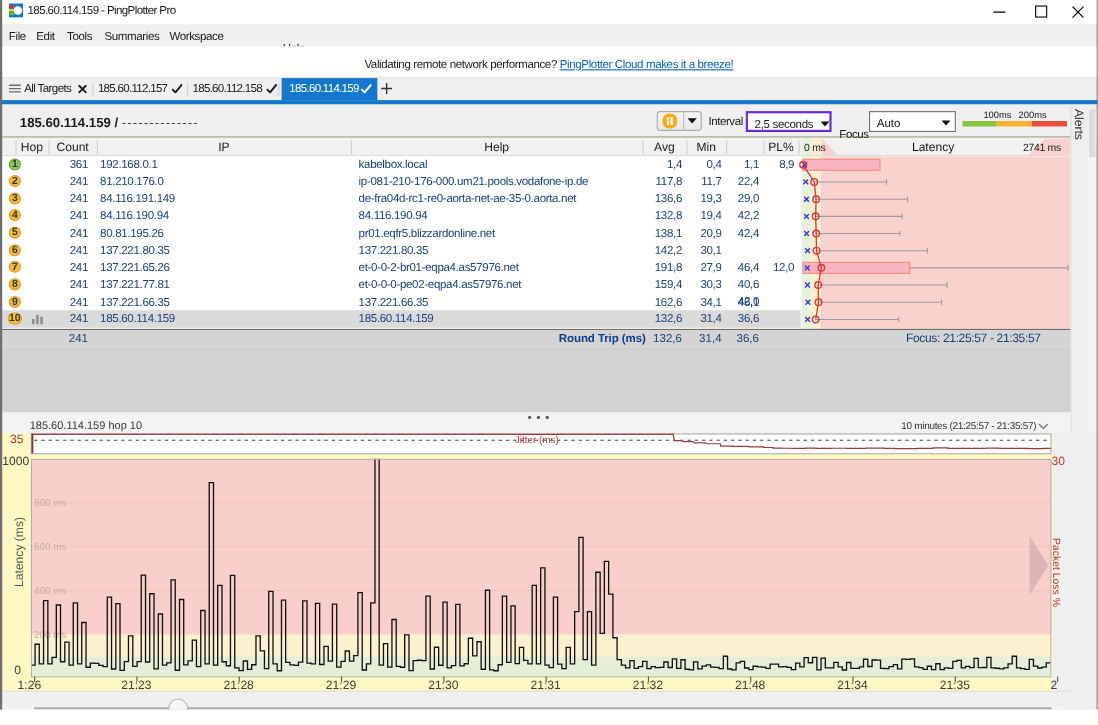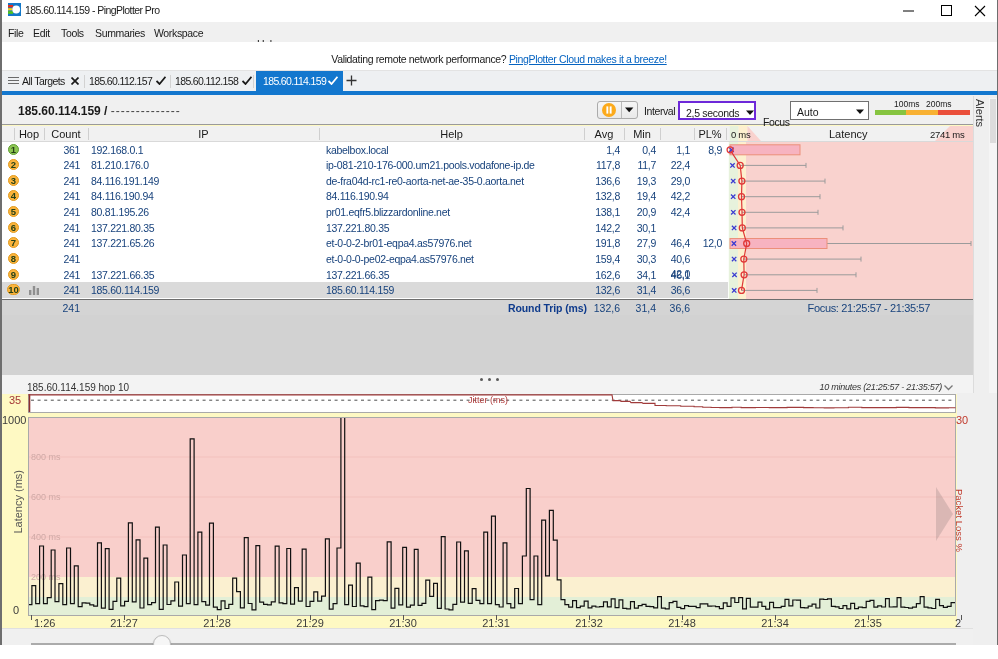"137.221.77.81" div.cell { html: none -> <div>137.221.77.81</div> }
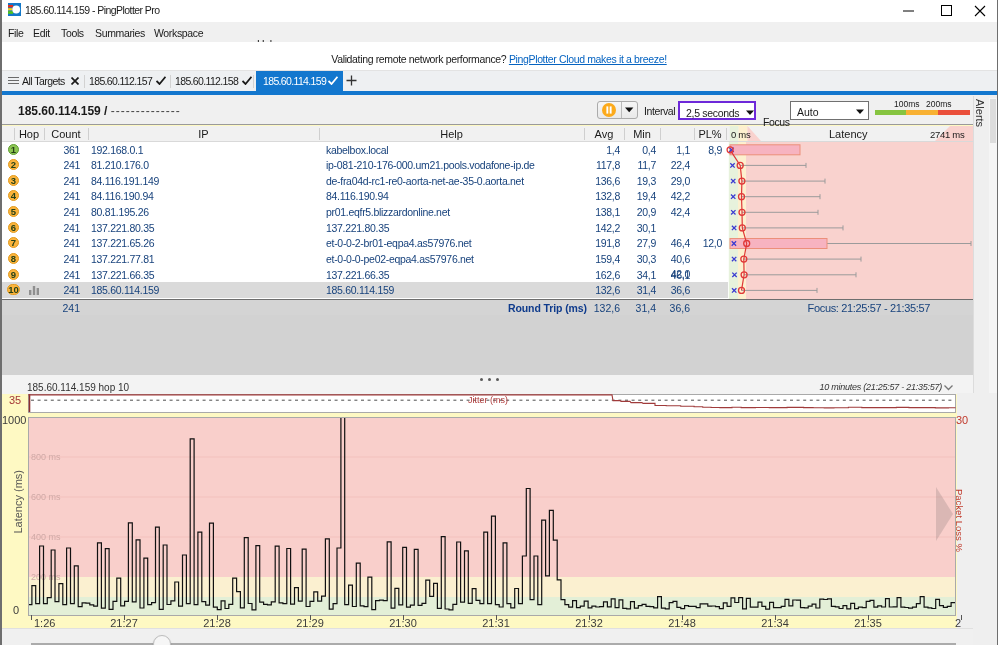"Focus: 21:25:57 - 21:35:57" div.abs { left: 660px -> 676px }
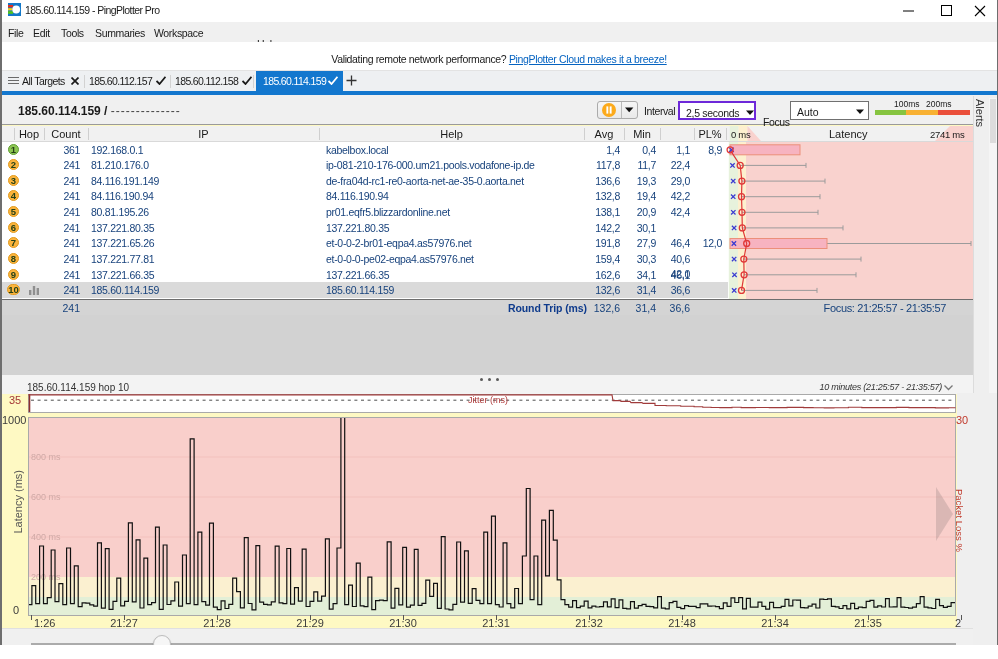"10 minutes (21:25:57 - 21:35:57)" div.abs { font-style: italic -> none }
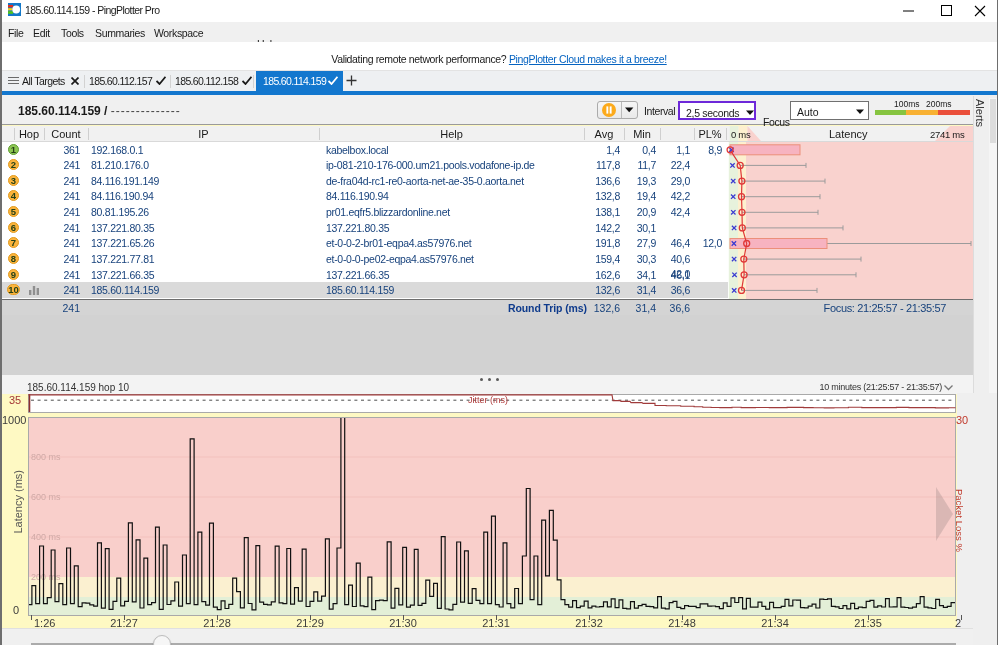"1:26" div.xlab { margin-left: 18px -> none }
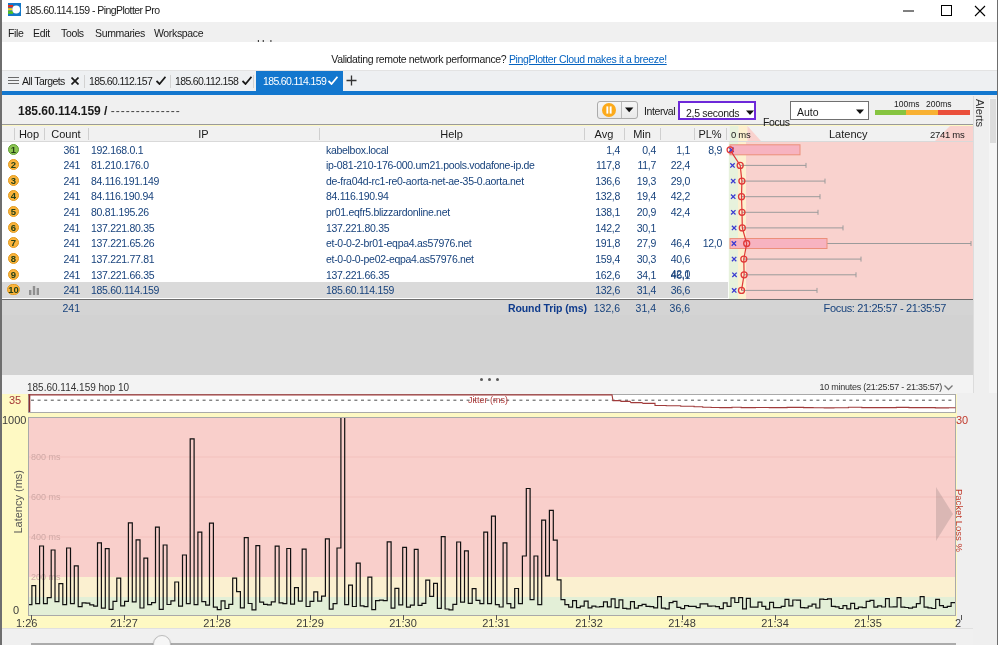"21:27" div.xlab { text: 21:27 -> 21:23 }
